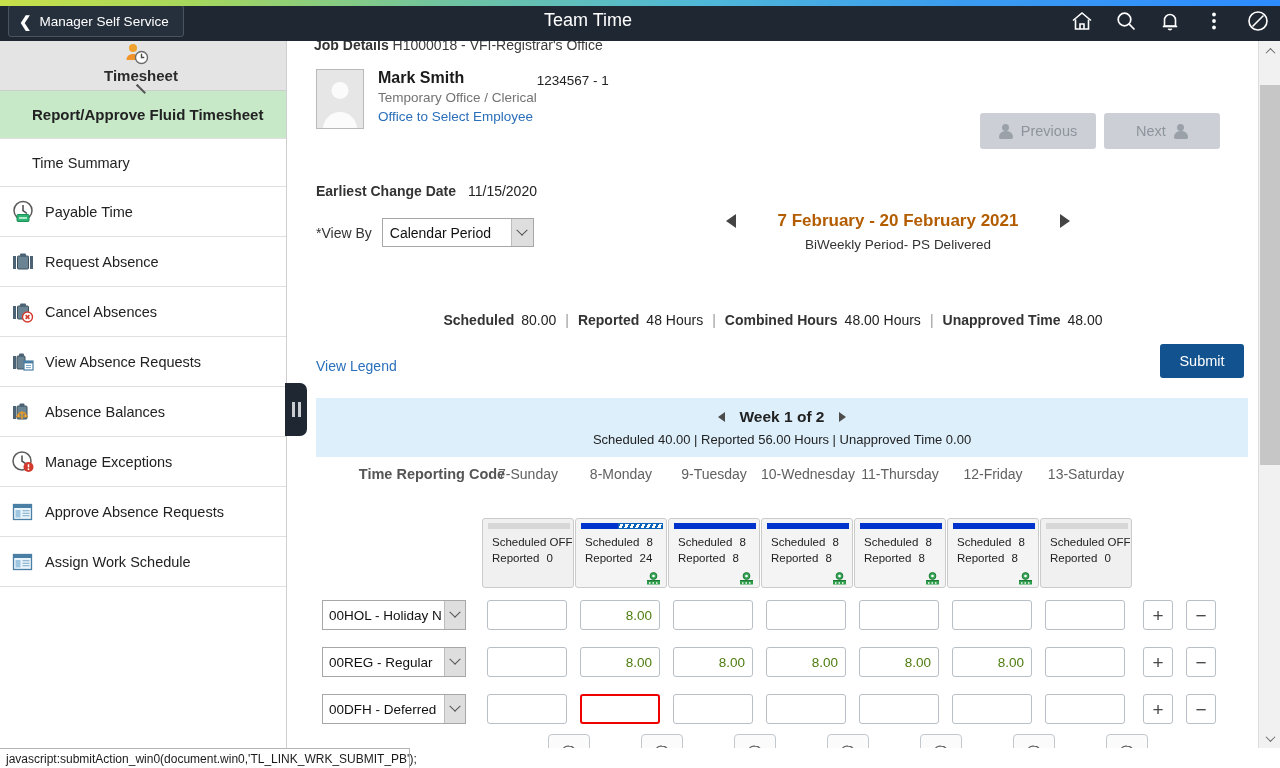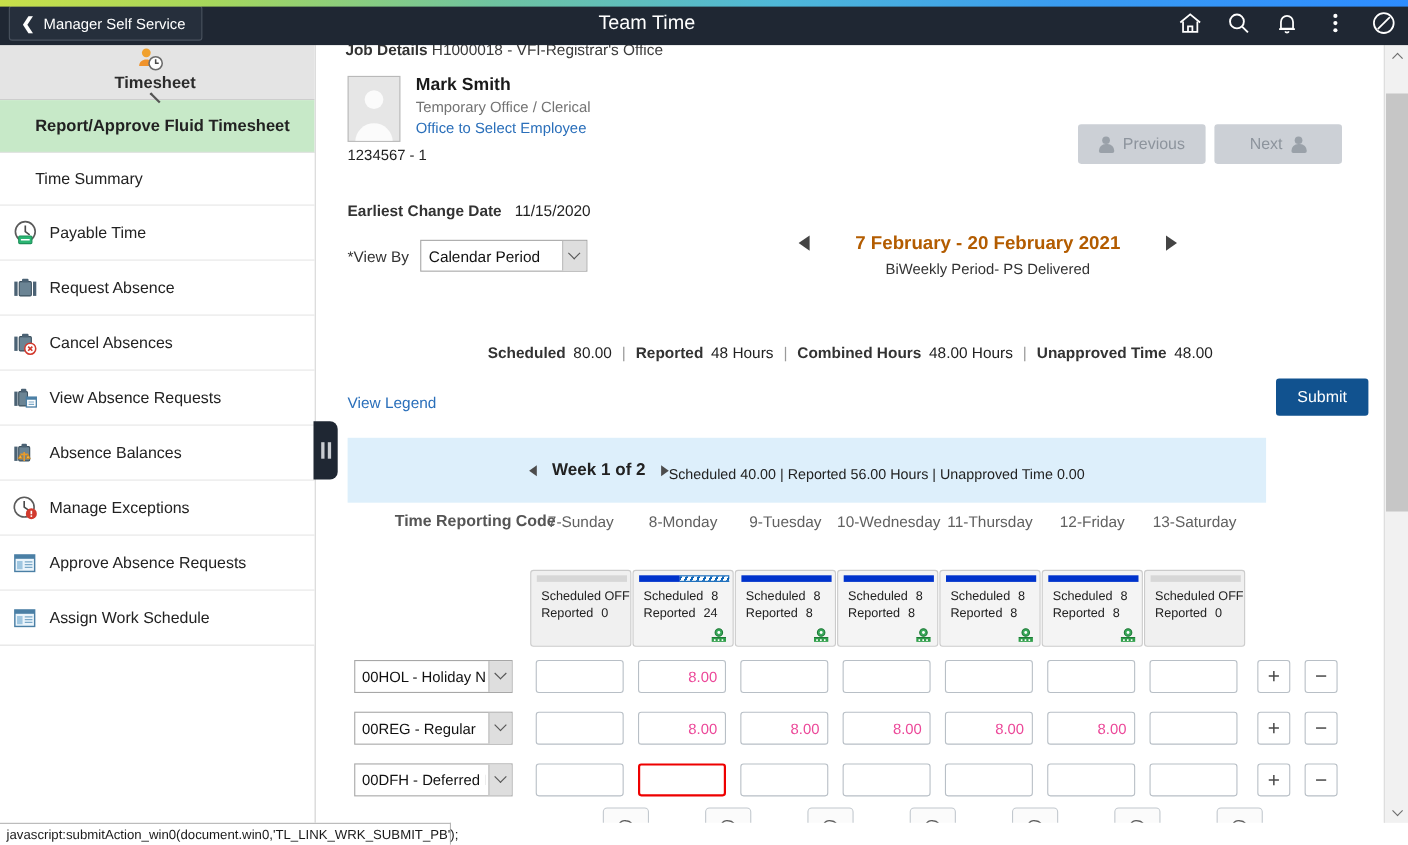"Mark Smith" .emp-block { flex-direction: column -> row }
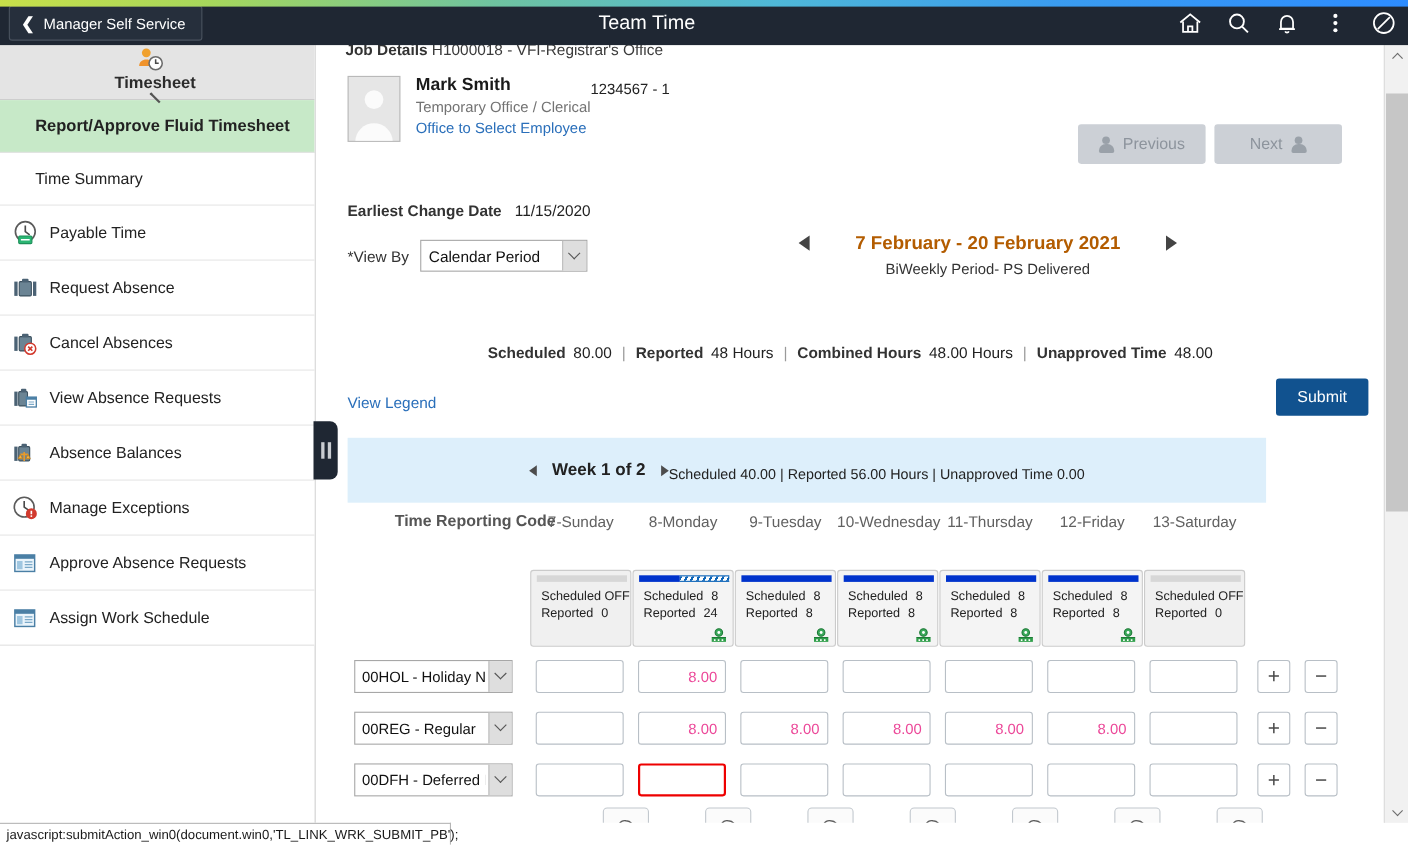"Week 1 of 2" .week-bar { flex-direction: row -> column; width: 835px -> 932px }
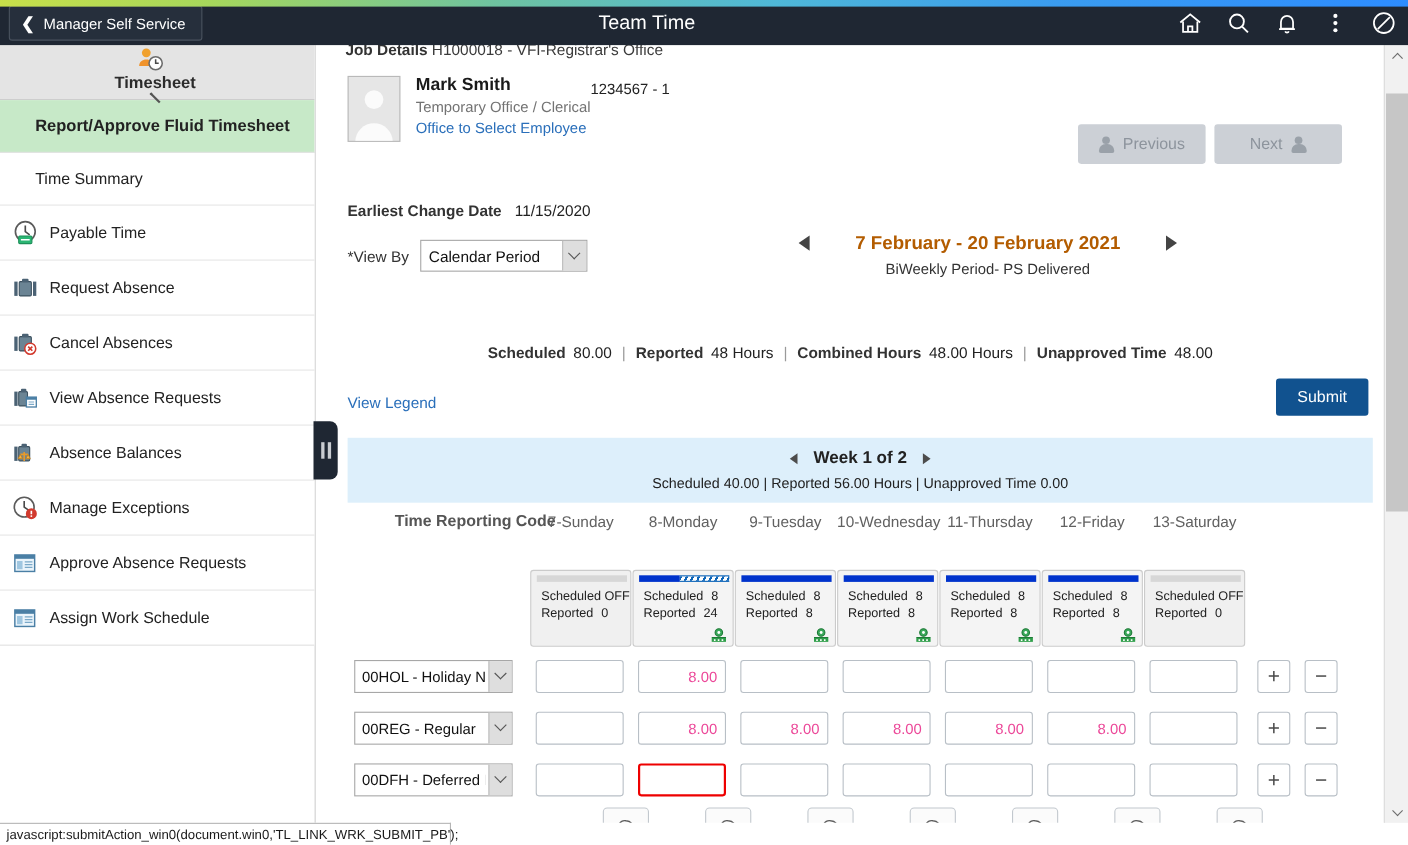"8.00" .hour-in { color: #ec4899 -> #4d7c0f }
